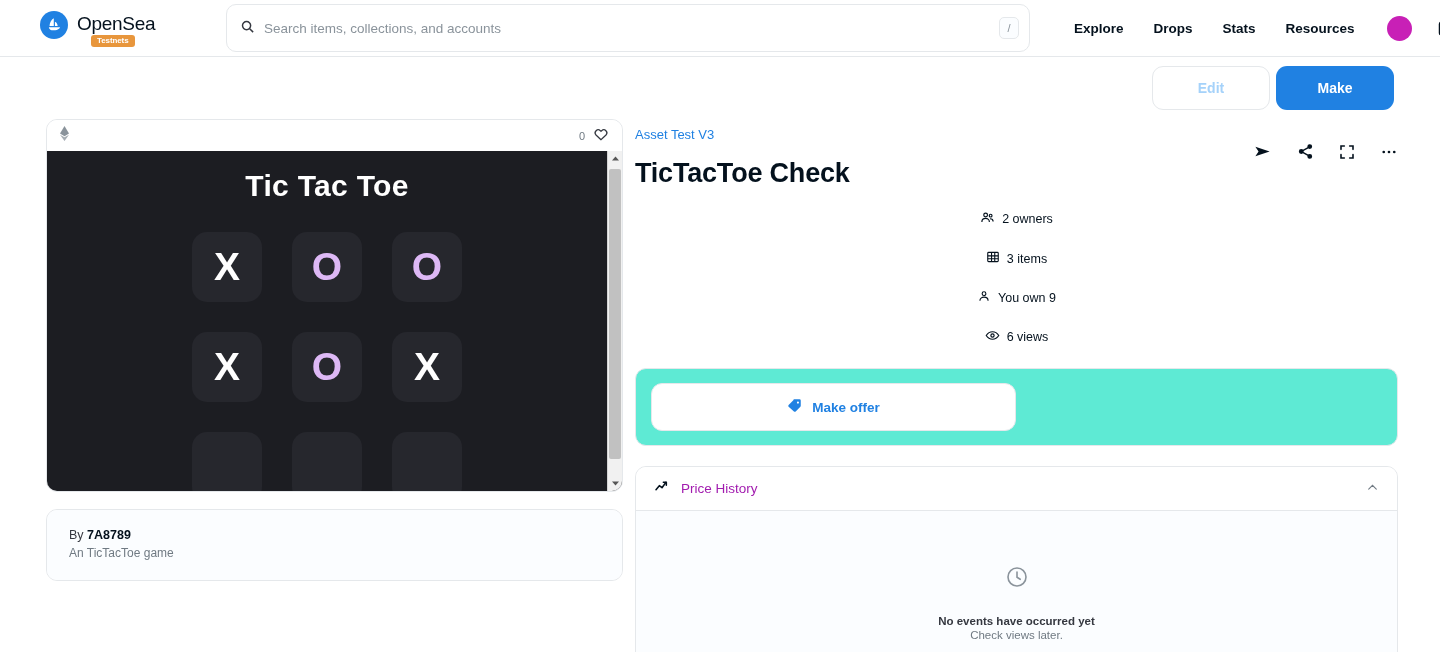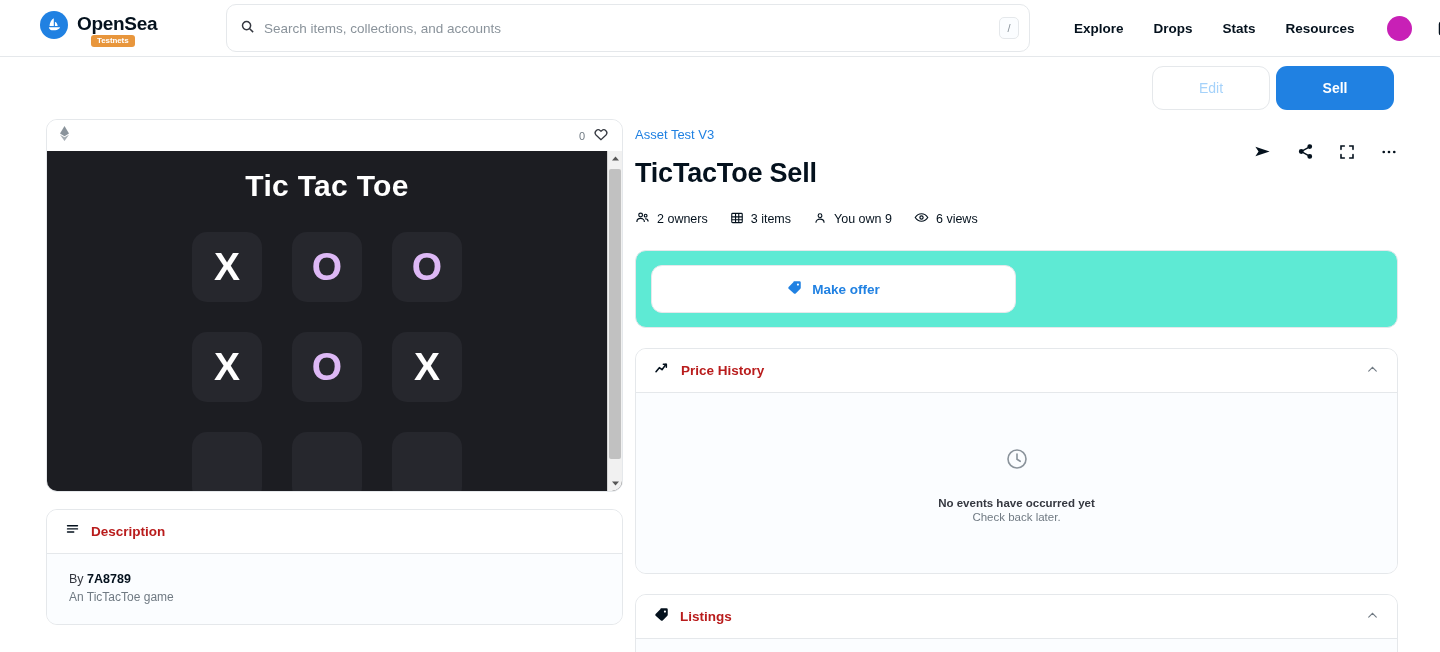"OpenSea" .logo-text { font-weight: bold -> normal }
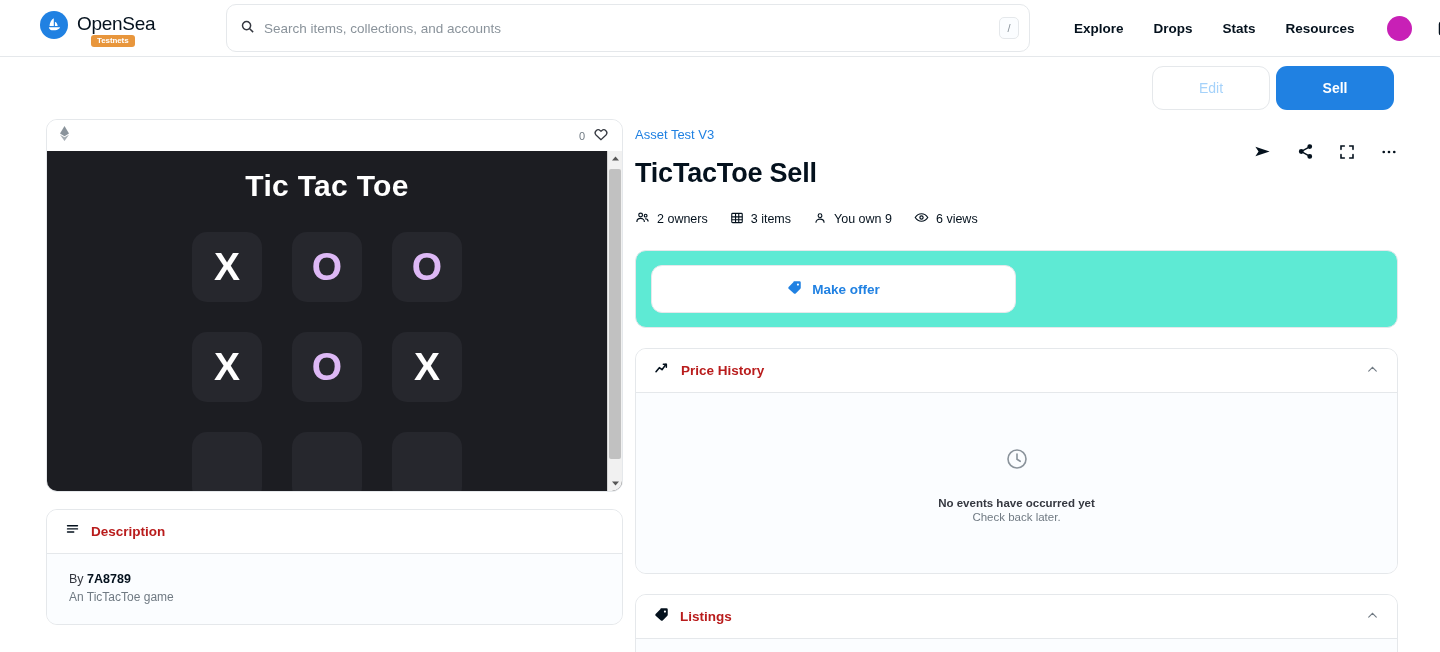"Edit" .btn-edit { font-weight: normal -> bold }
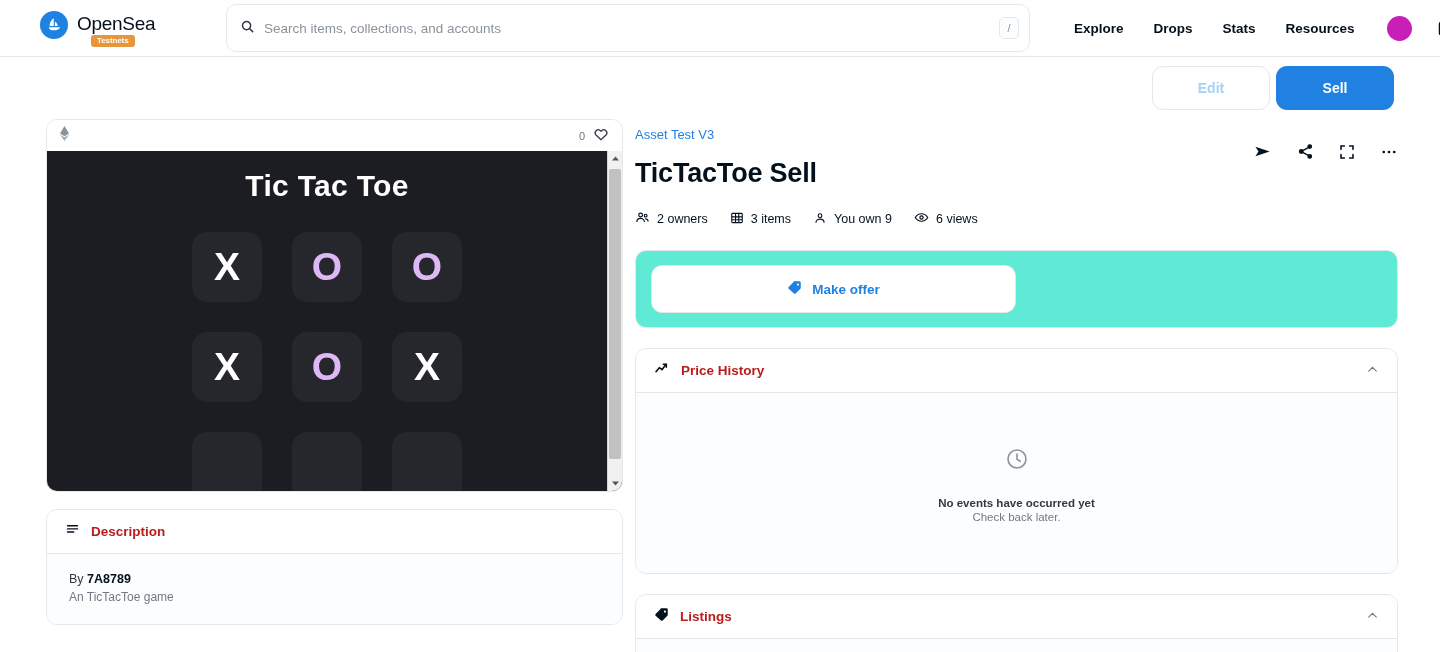"Sell" button.btn-sell { text: Sell -> Make }
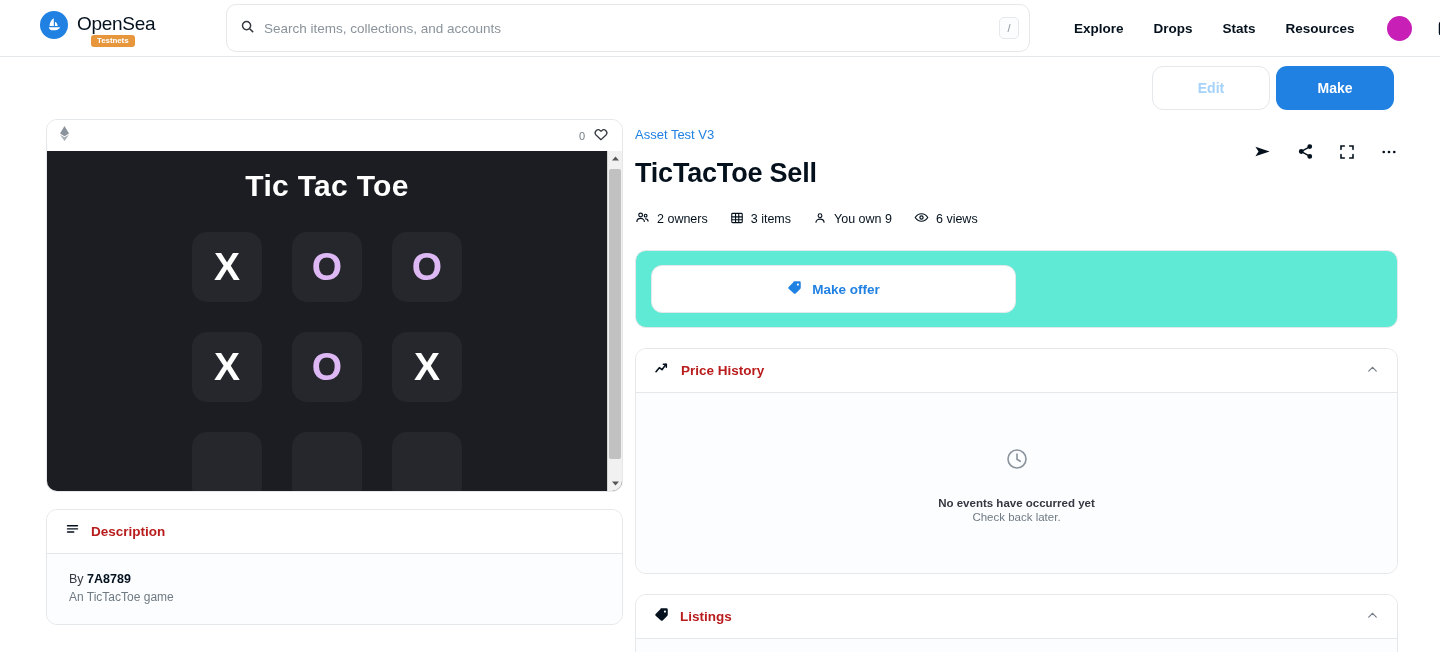"TicTacToe Sell" div.asset-title { text: Sell -> Check }
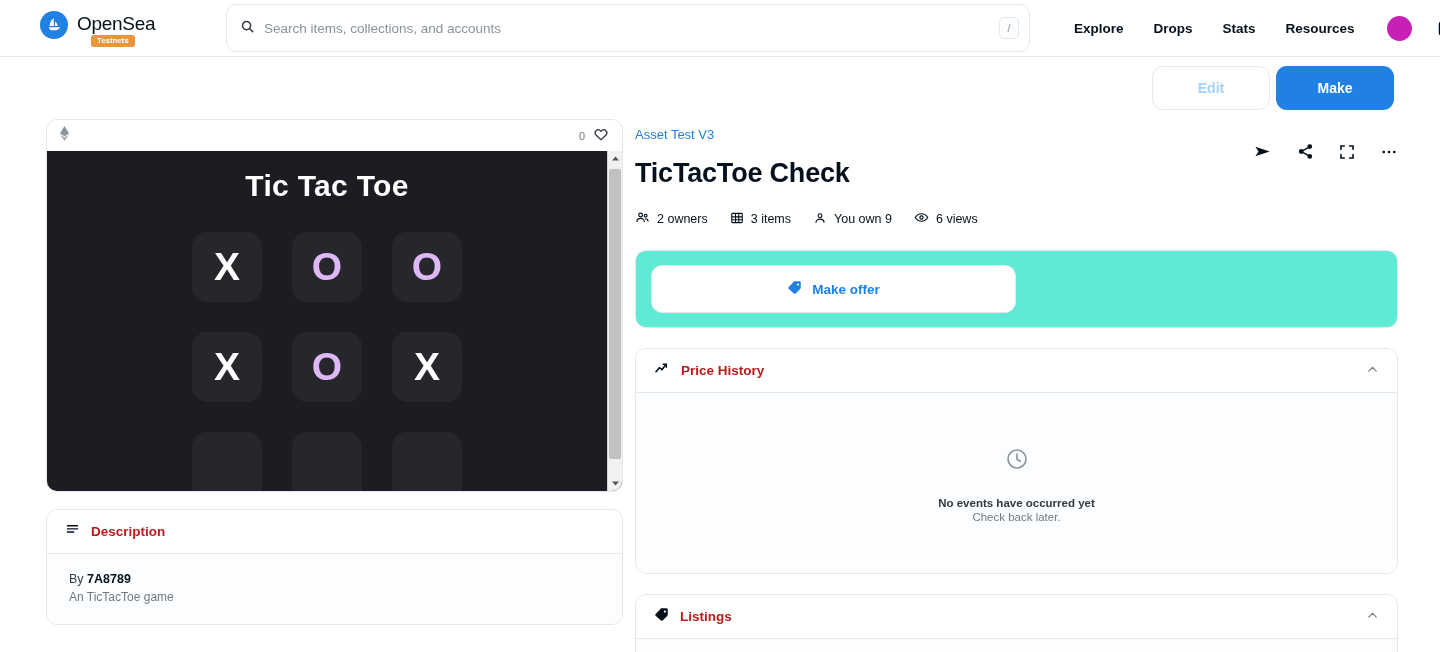"2 owners" .stats-row { flex-direction: none -> column }
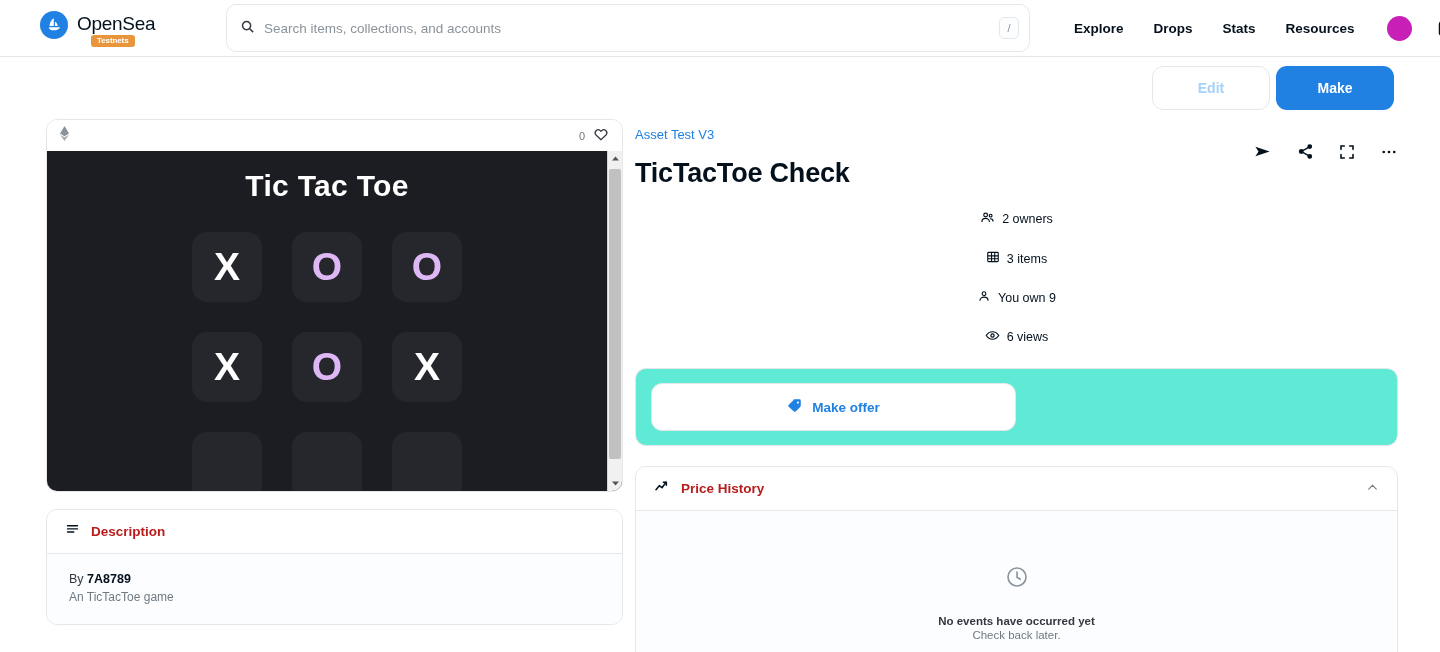"Price History" .panel-title { color: #b91c1c -> #a21caf; font-weight: bold -> normal }
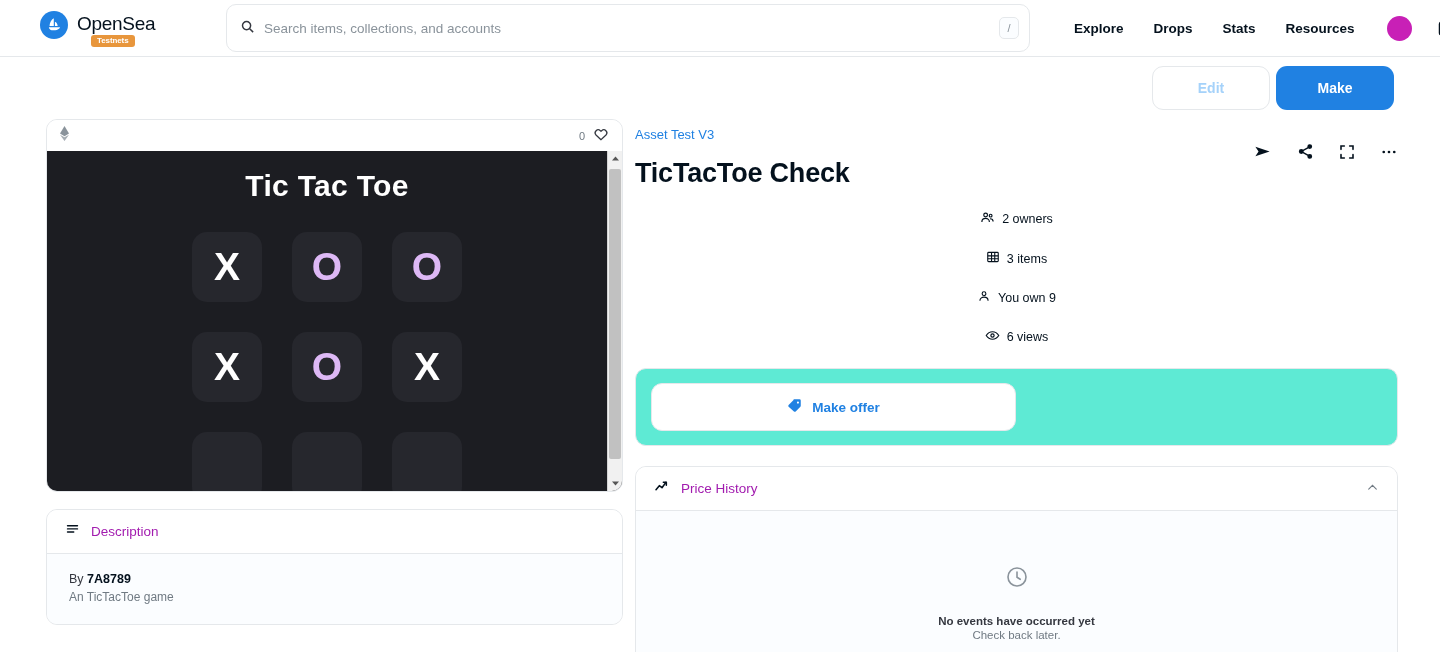"Description" div.panel-head { html: <div> <span> <svg> <path></path> </svg> </span> <span>Description</span> </div> -> none }
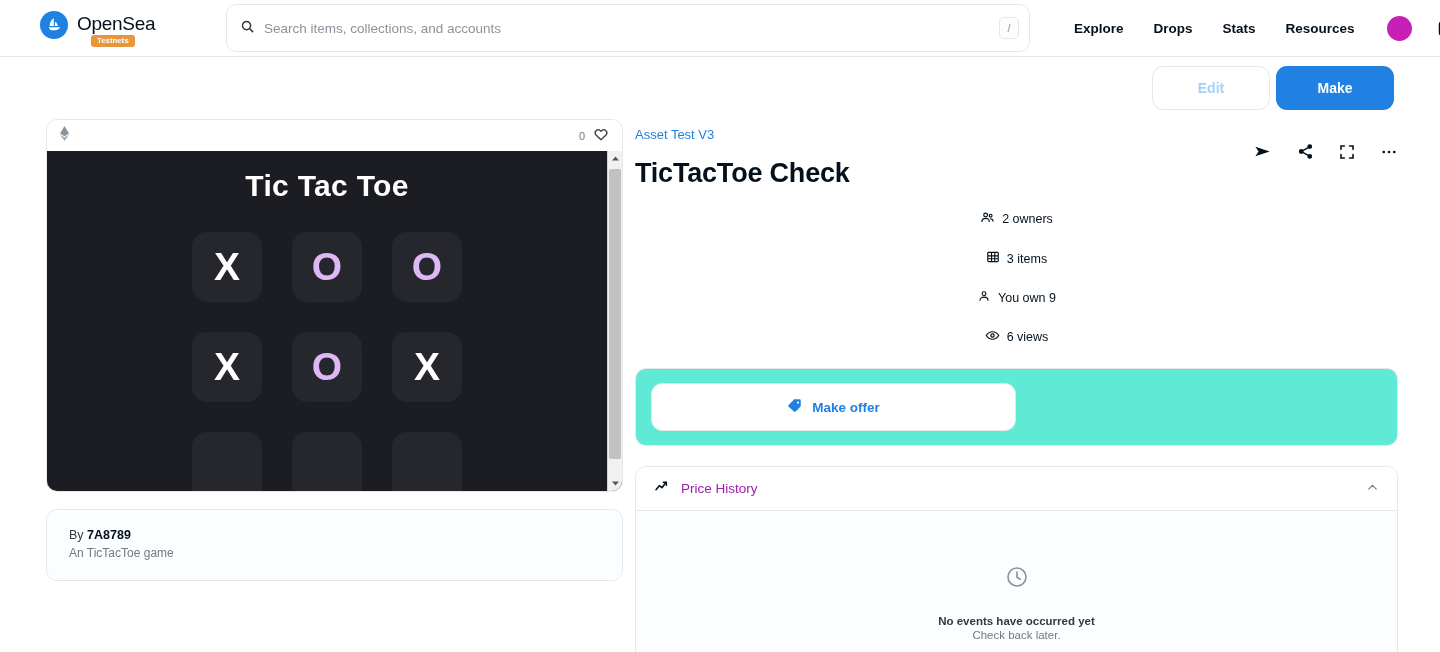"Check back later." div.empty-sub { text: back -> views }
